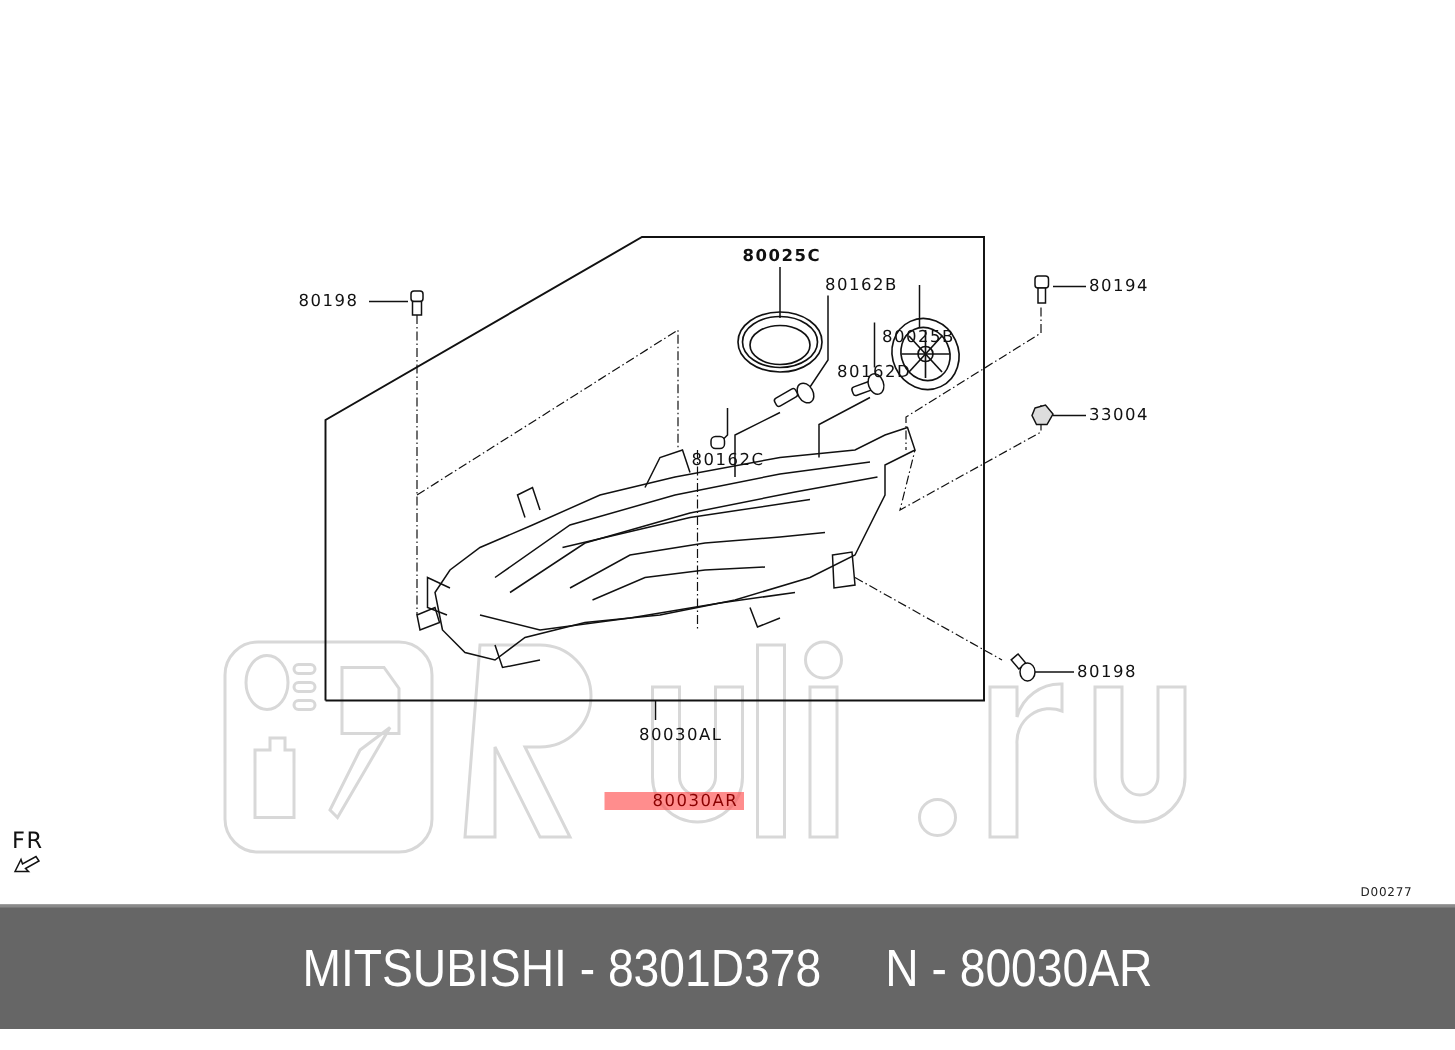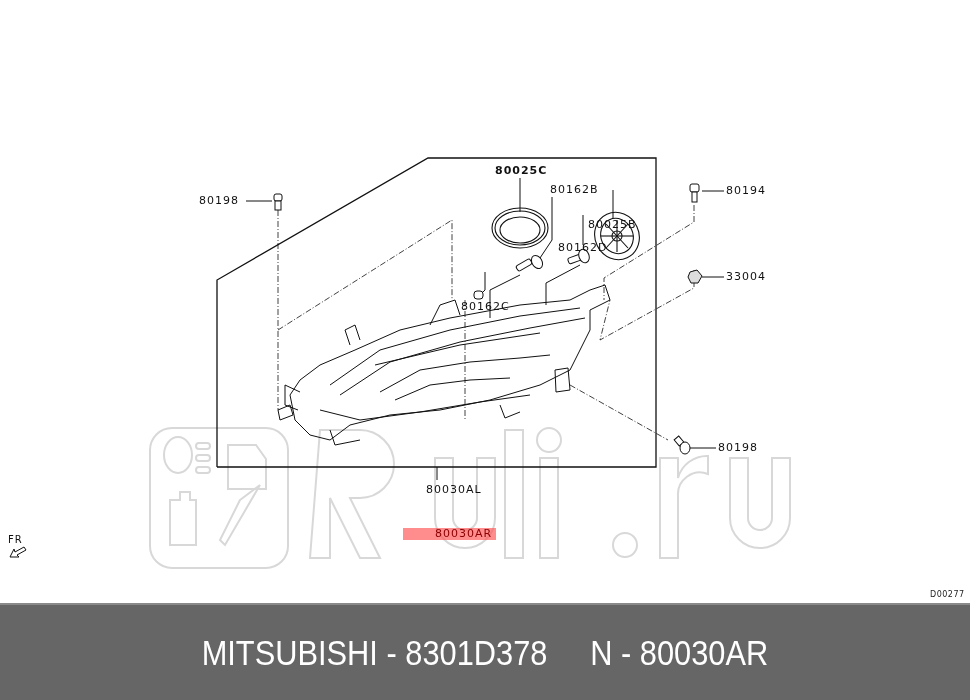"FR" .fr { font-size: 10px -> 15px; top: 534px -> 551px }
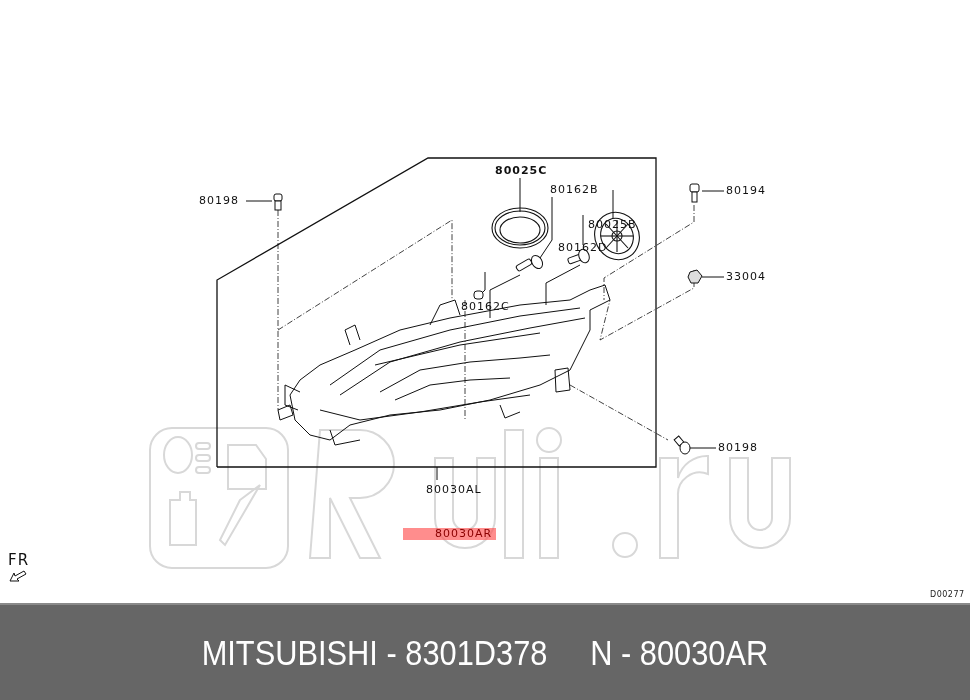"D00277" .code { left: 930px -> 907px }
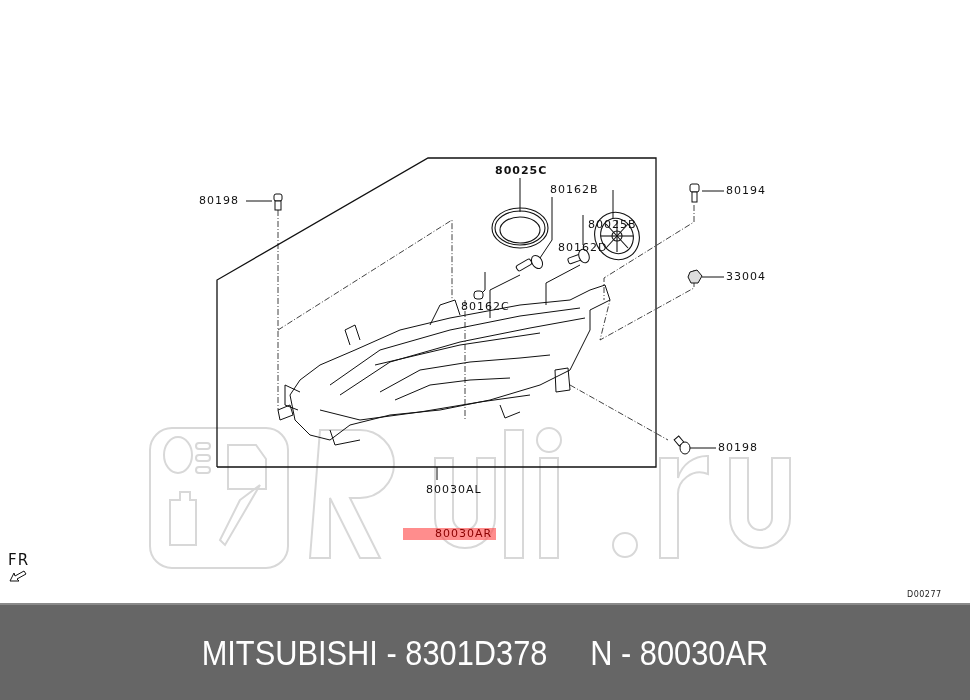"MITSUBISHI - 8301D378 N -" .footer { height: 98px -> 83px }
